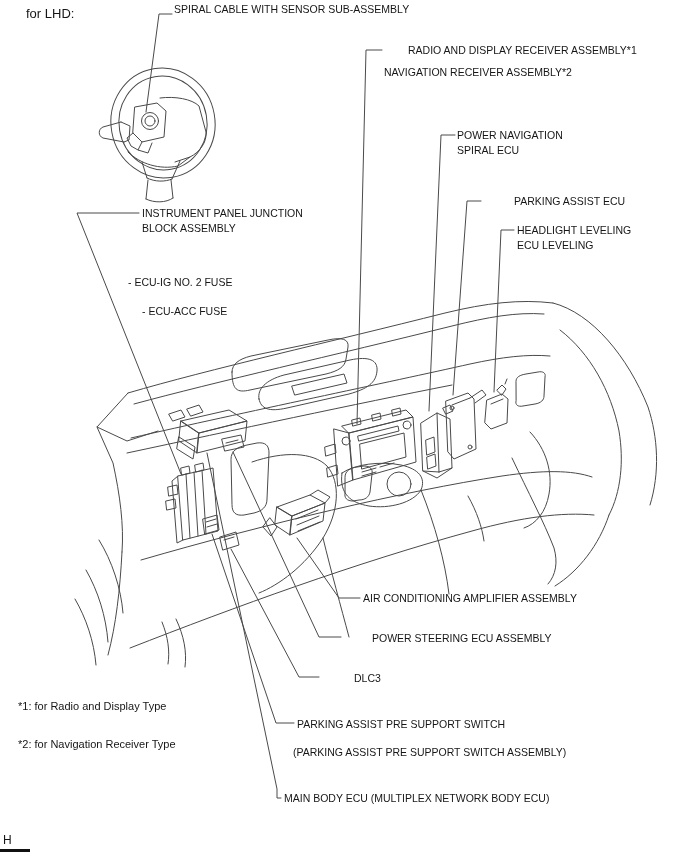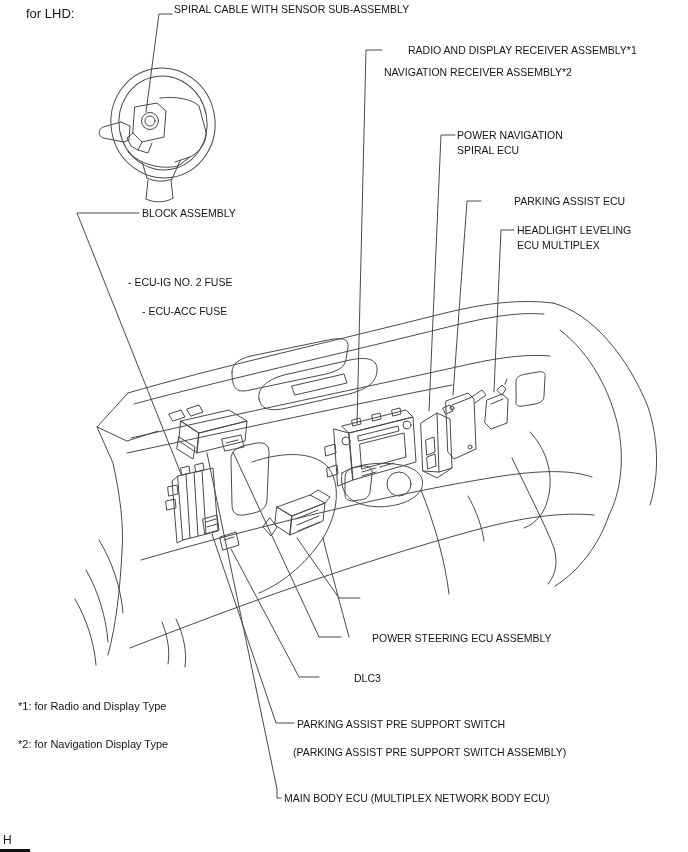"INSTRUMENT PANEL JUNCTION" div { html: none -> <div>INSTRUMENT PANEL JUNCTION</div> }
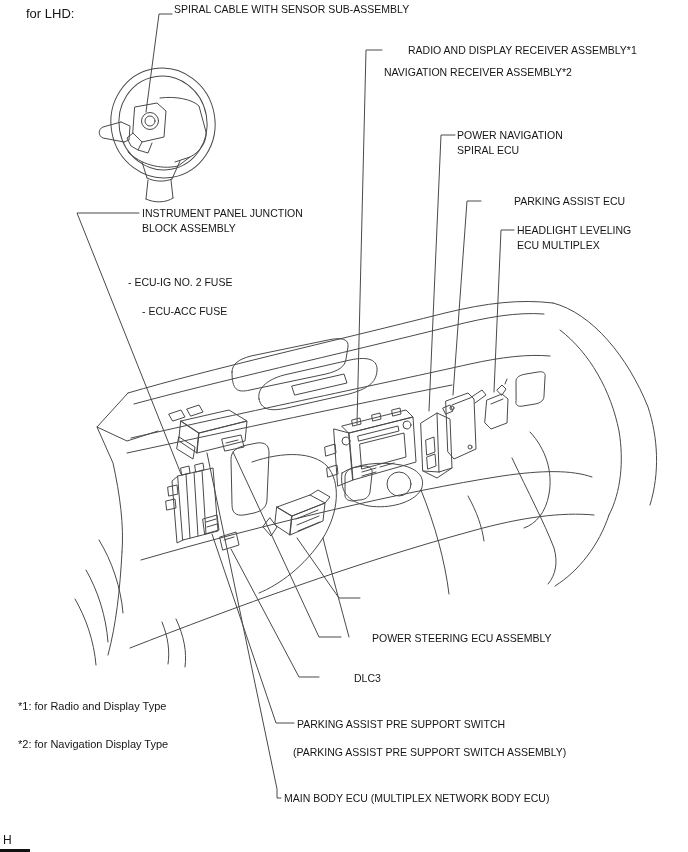"ECU MULTIPLEX" div { text: MULTIPLEX -> LEVELING }
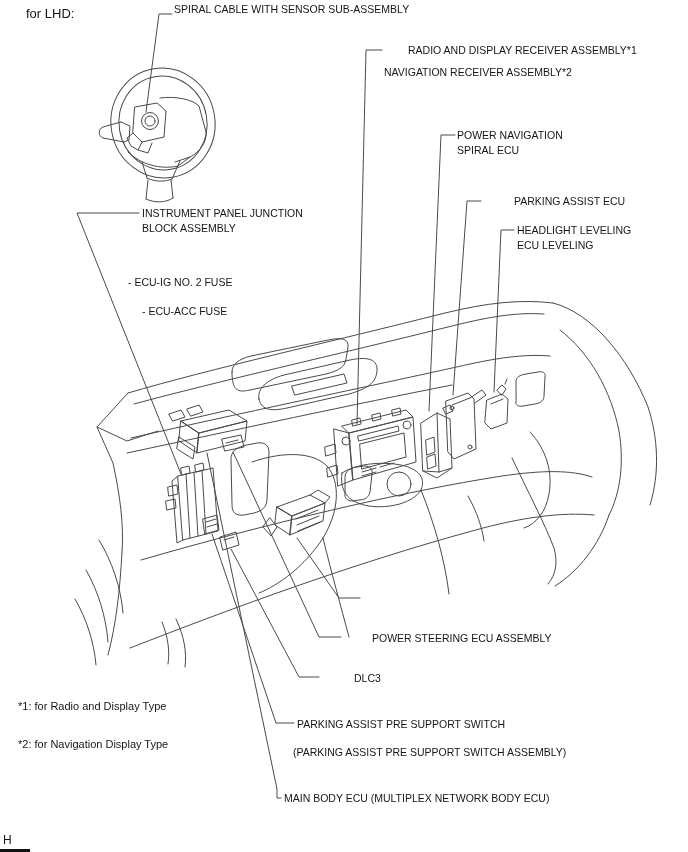"AIR CONDITIONING AMPLIFIER ASSEMBLY" div.lbl { html: none -> <div>AIR CONDITIONING AMPLIFIER ASSEMBLY</div> }
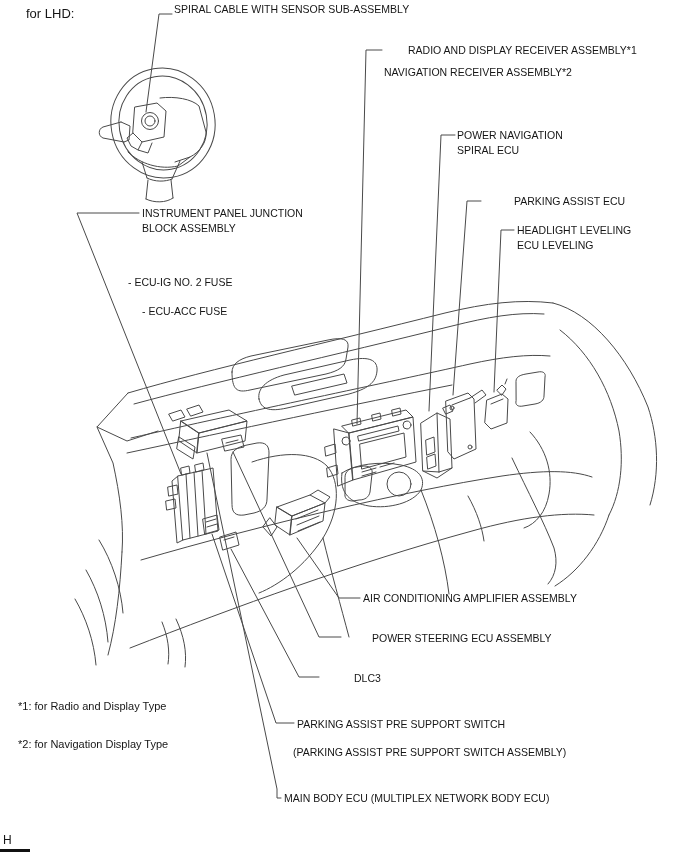"*2: for Navigation Display Type" div.lbl { text: Display -> Receiver }
